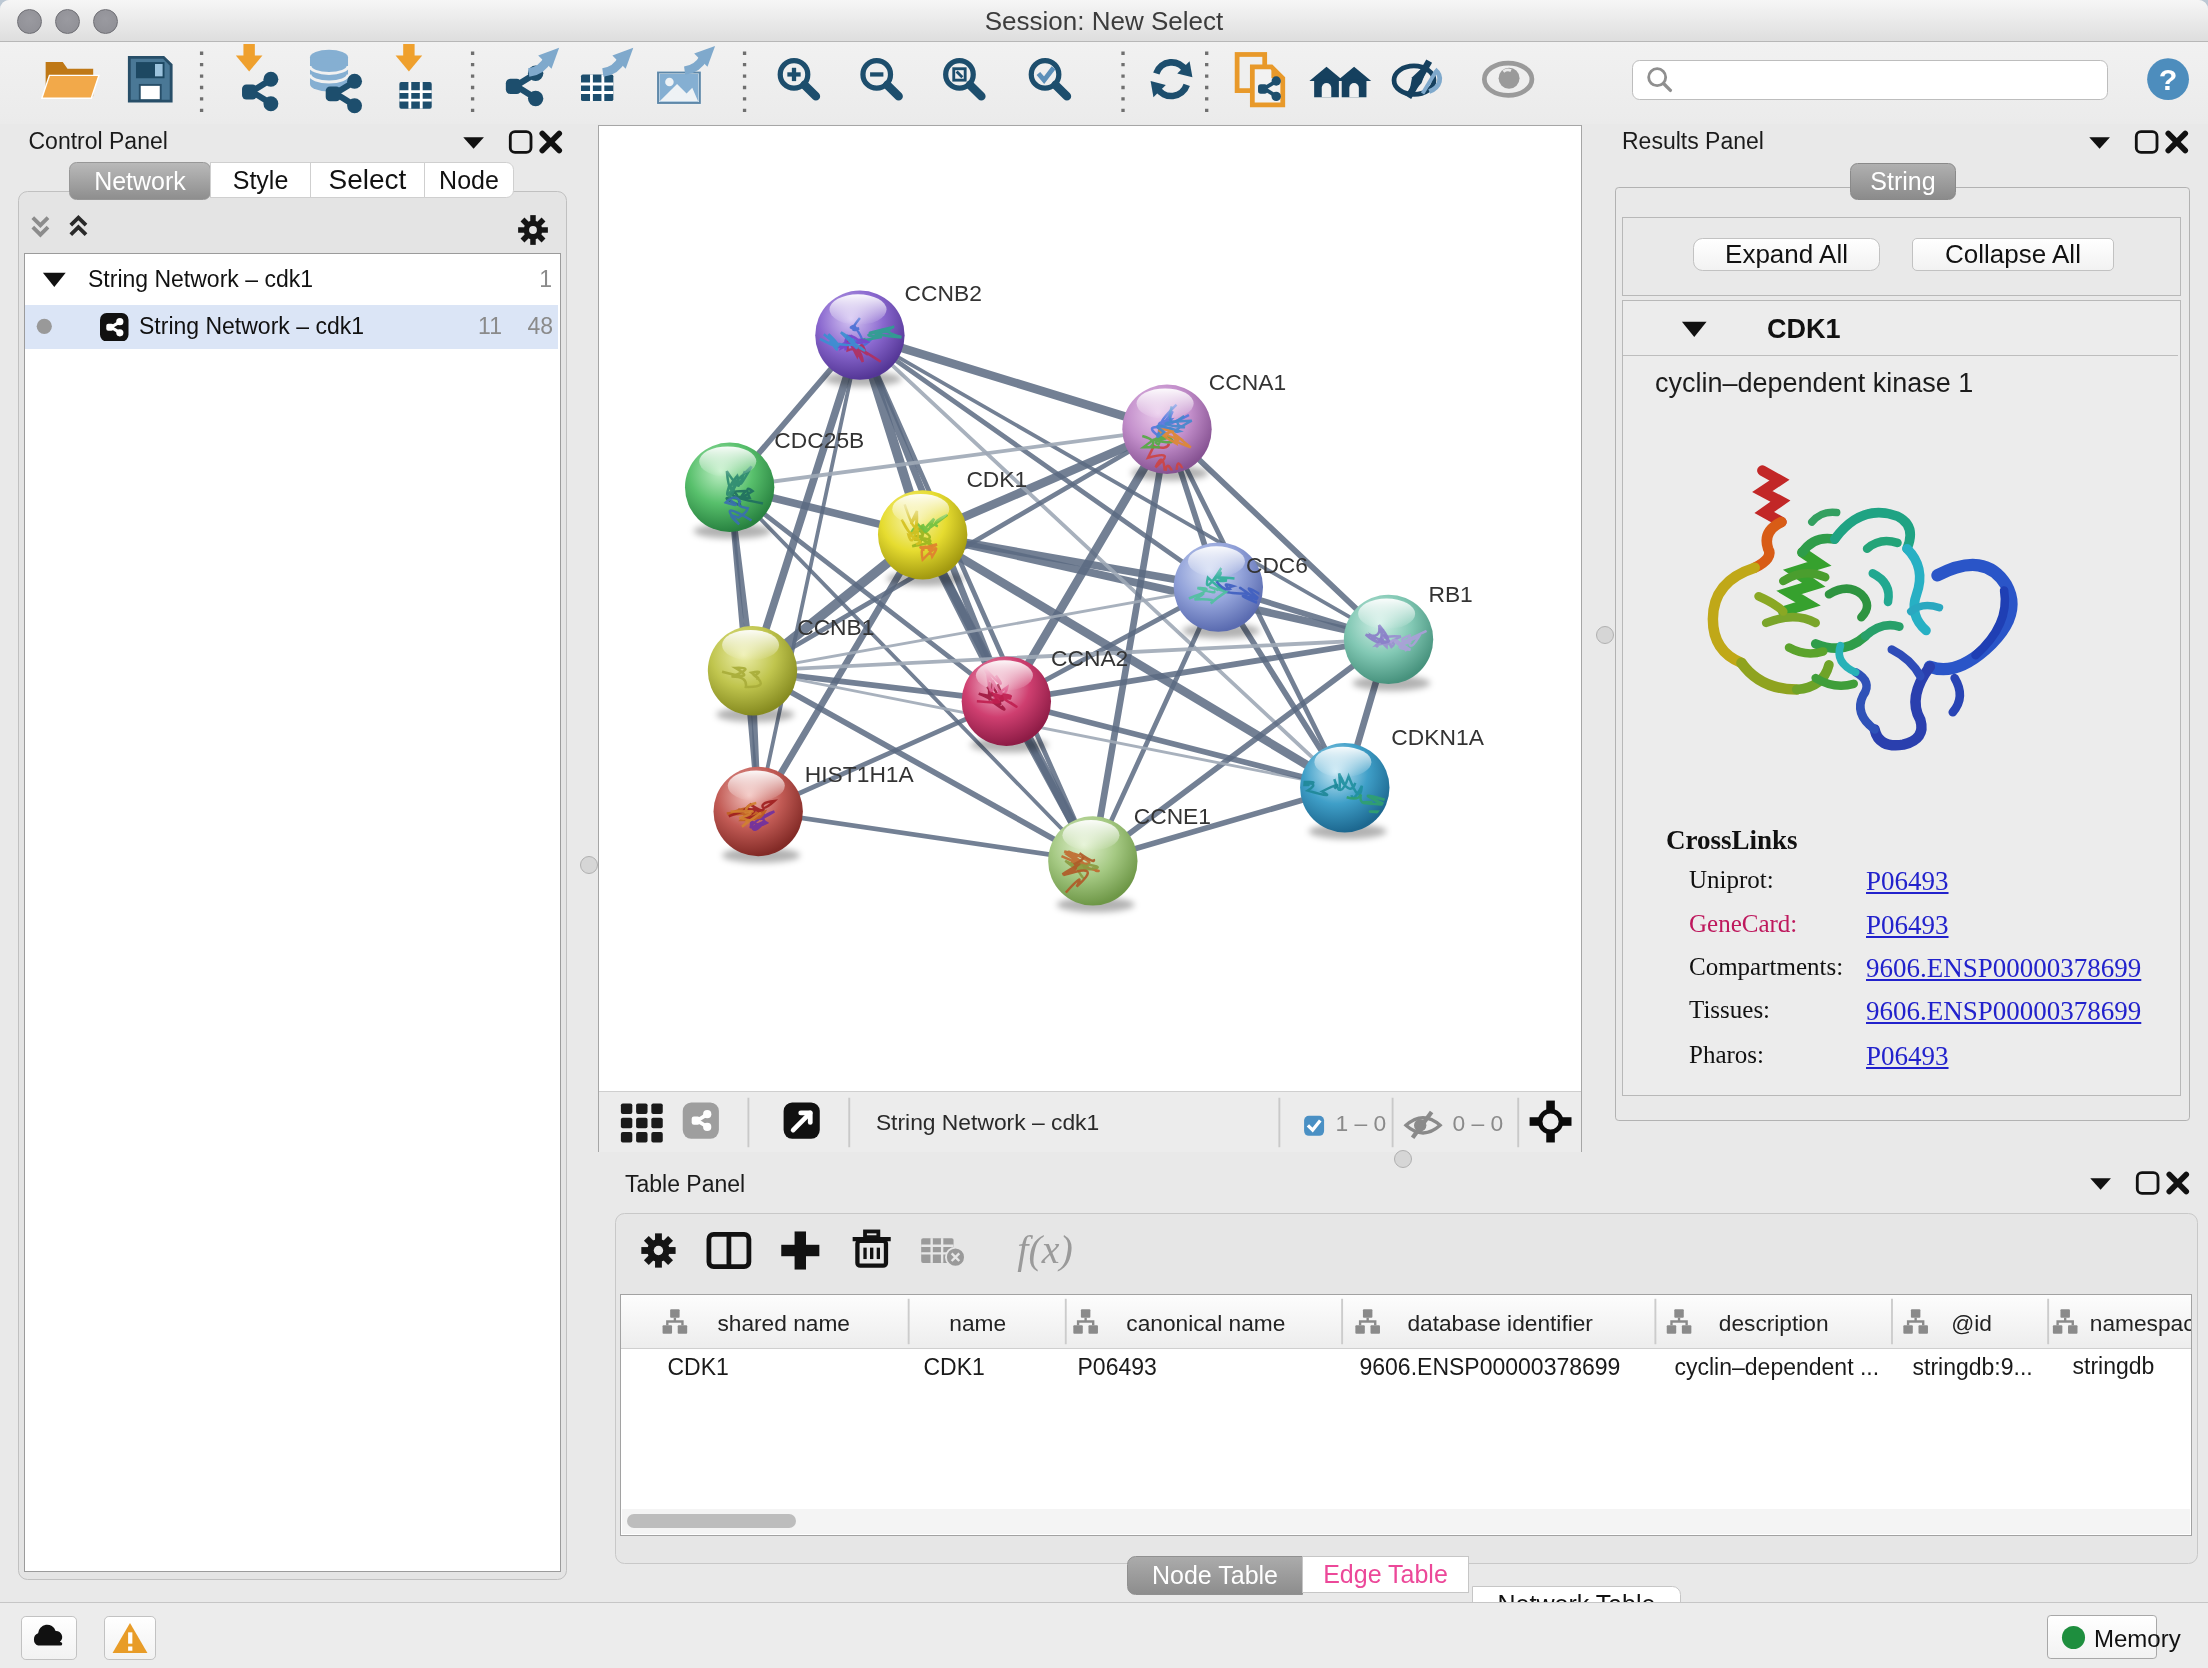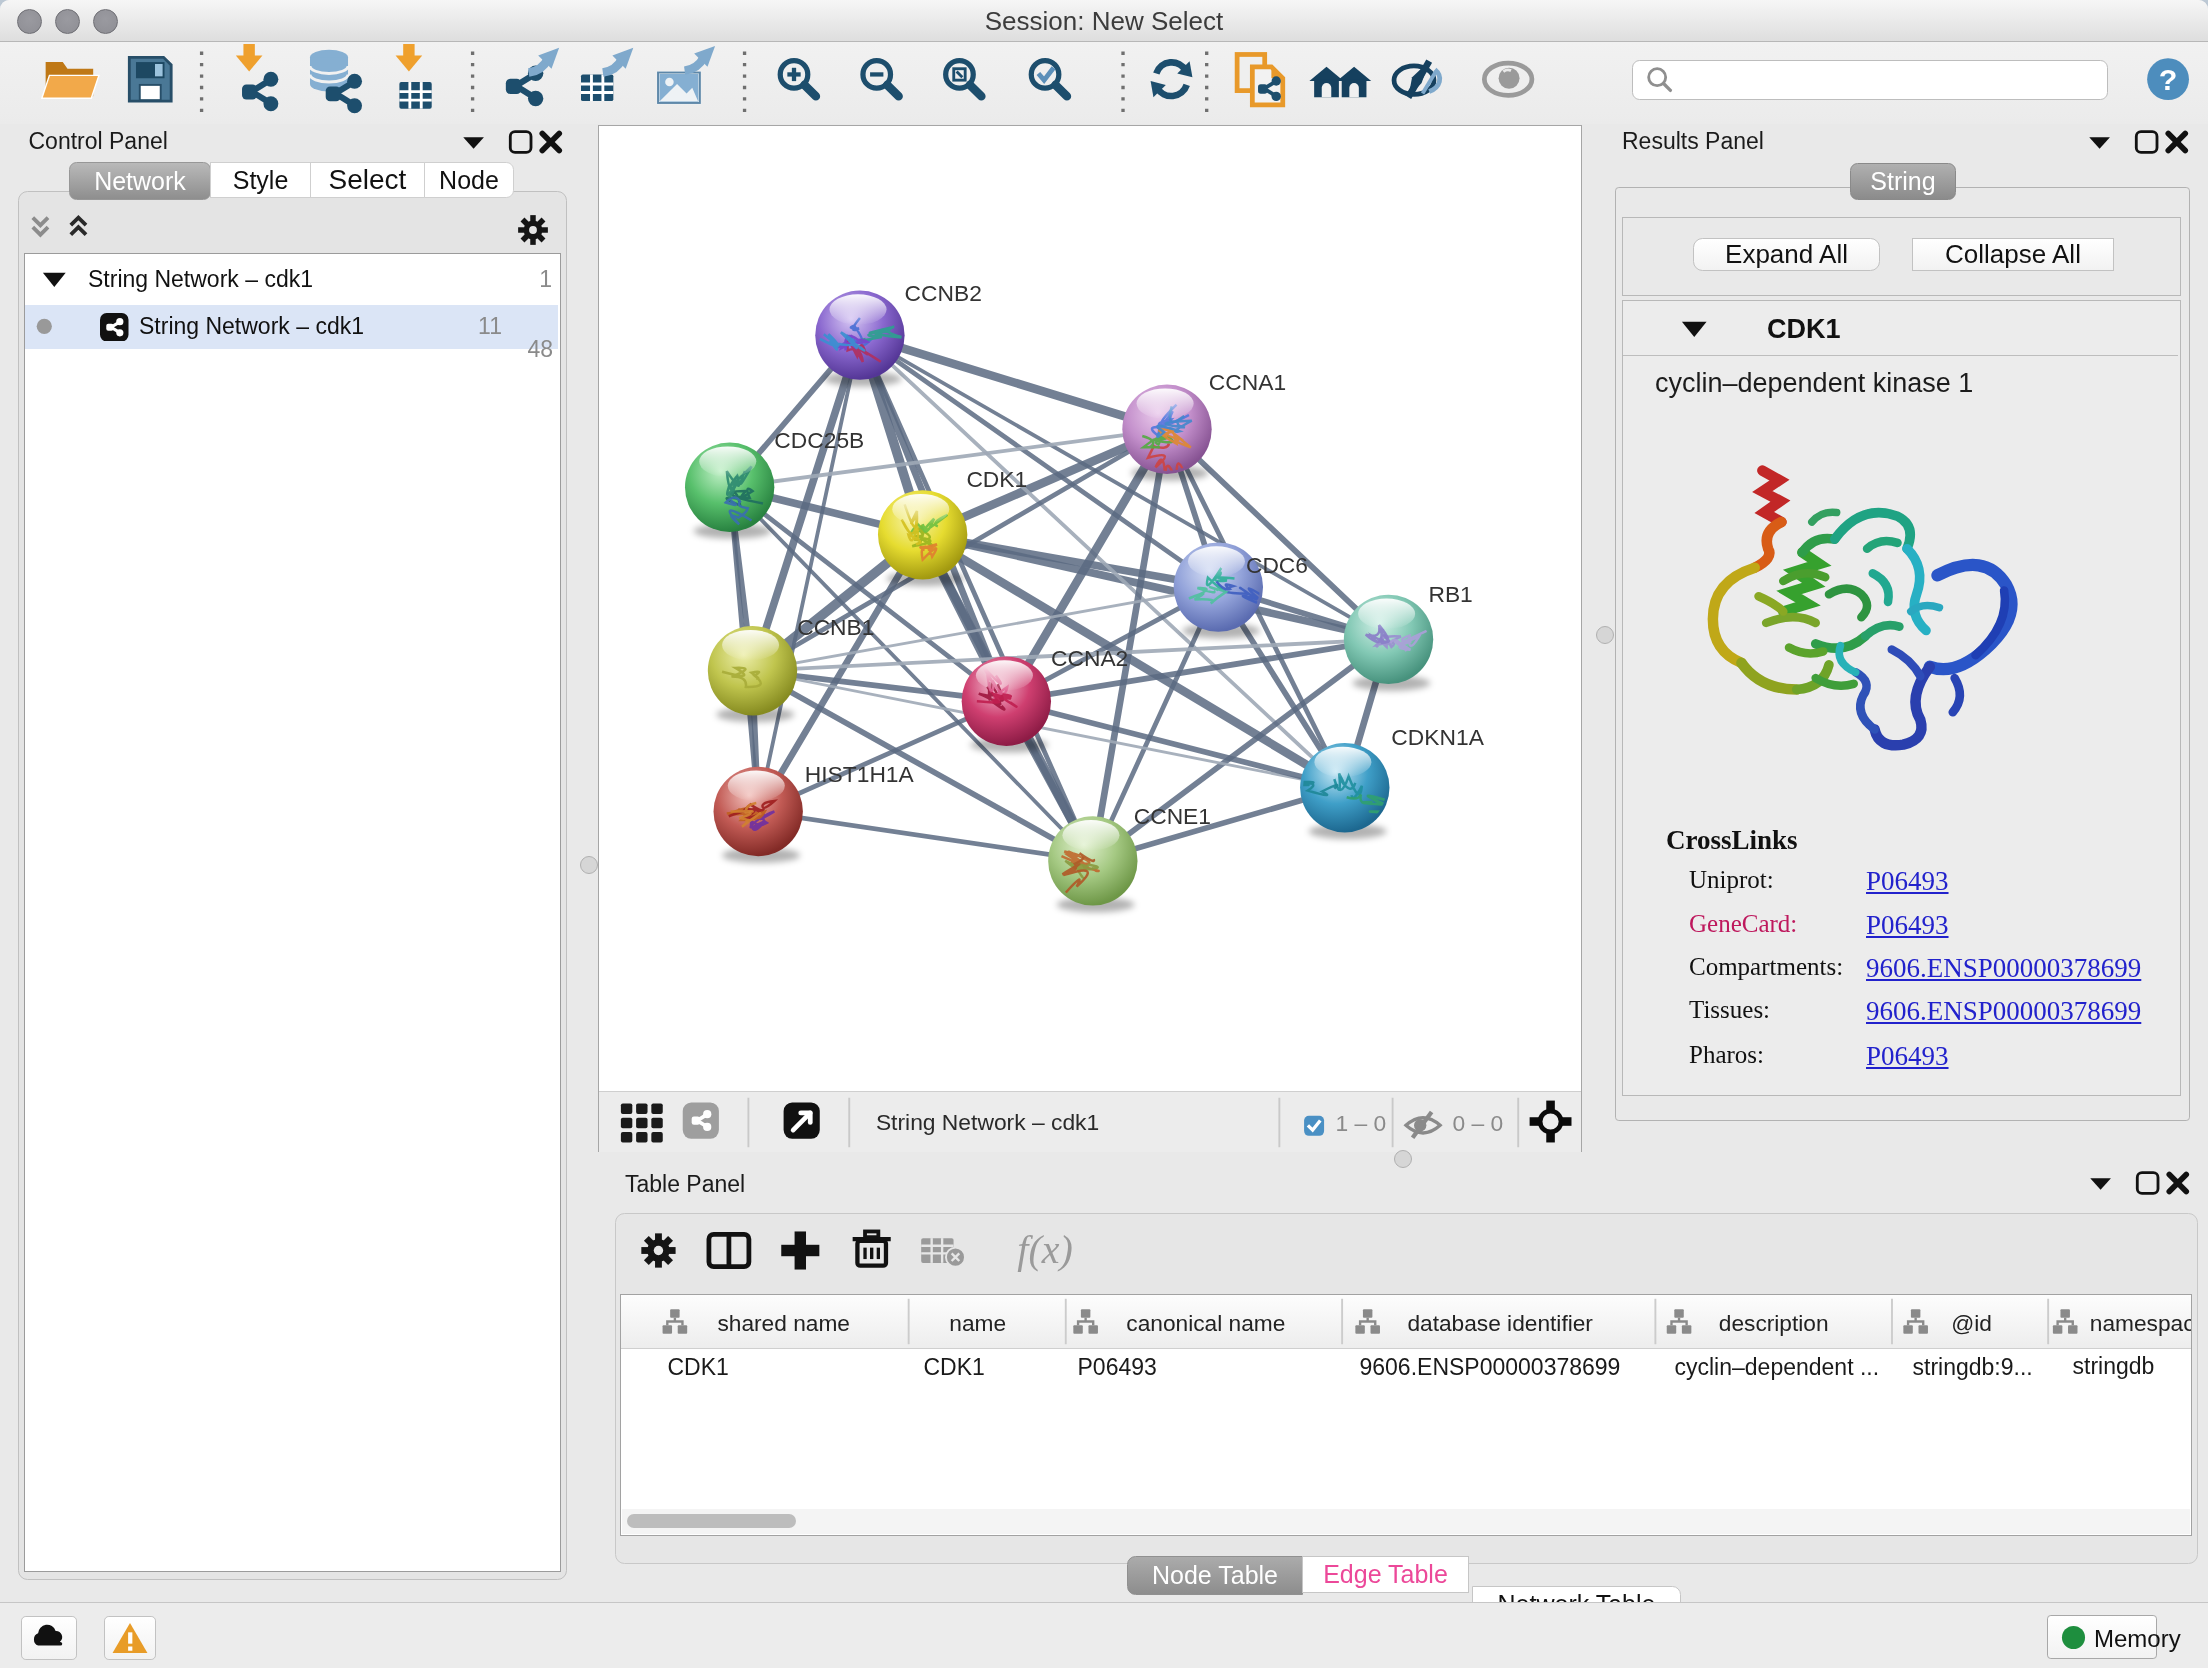"Collapse All" div.btn { border-radius: 0 -> 5px }
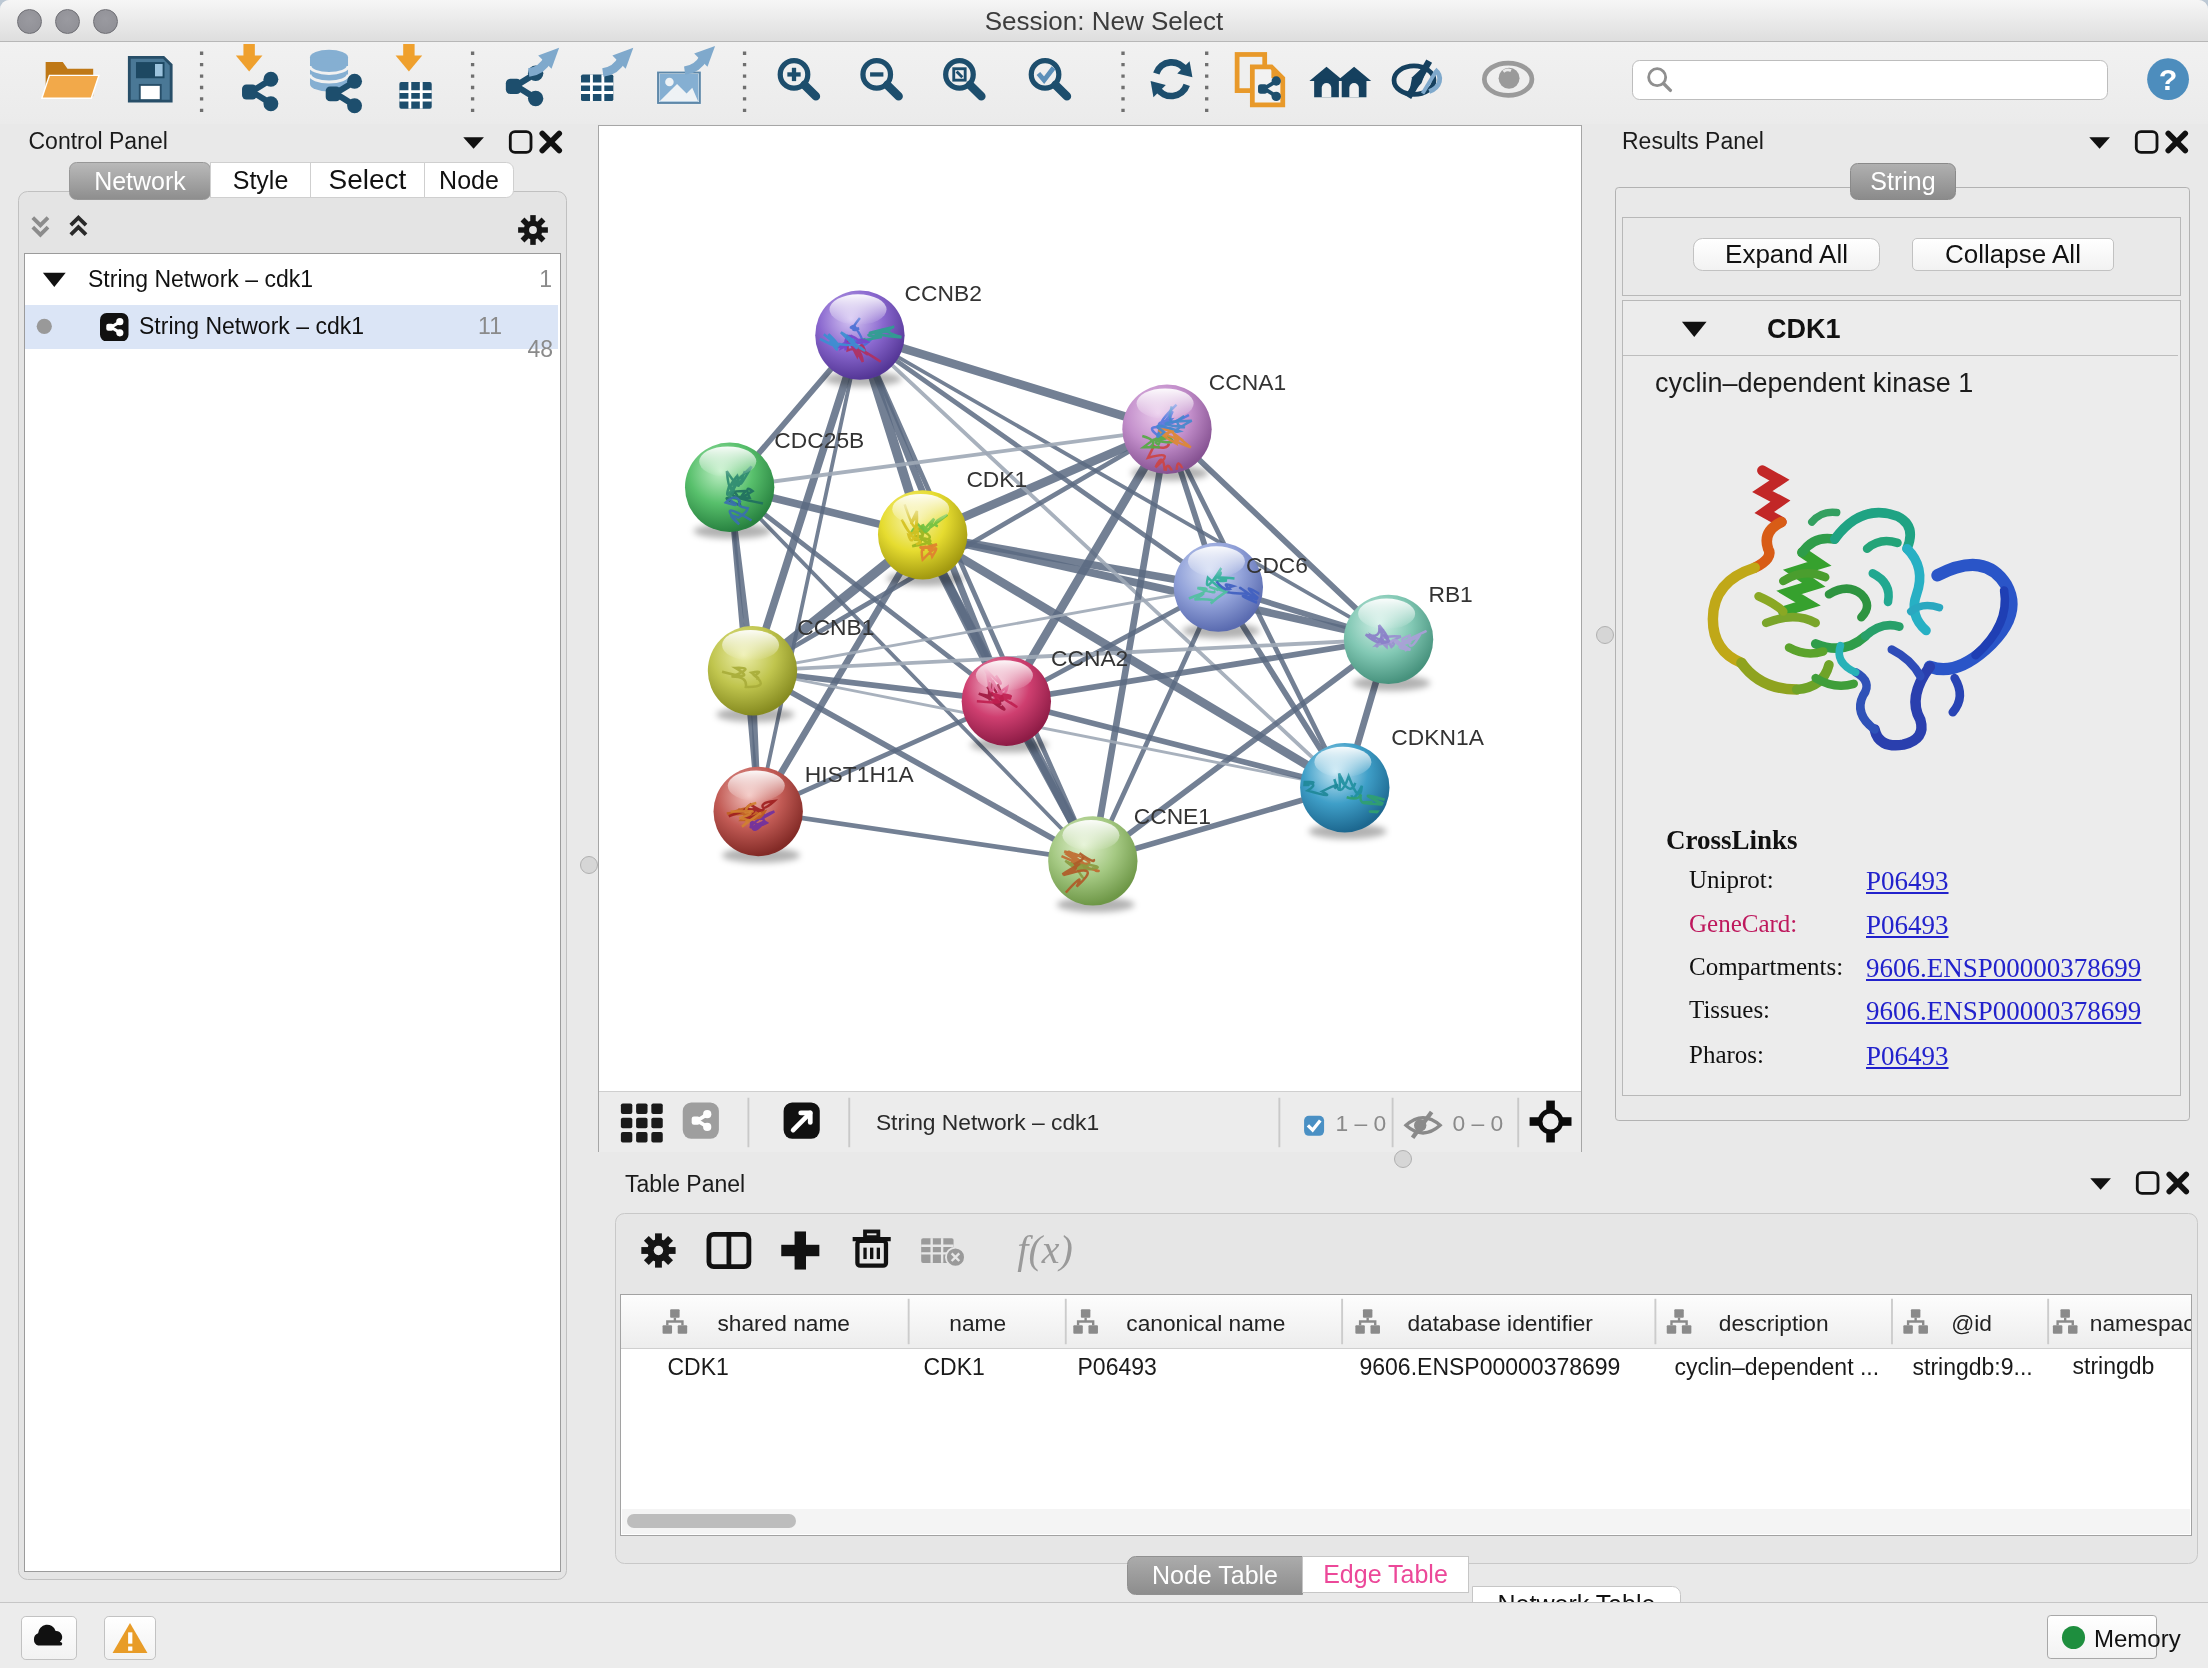"48" div.abs { margin-top: 23px -> none }
